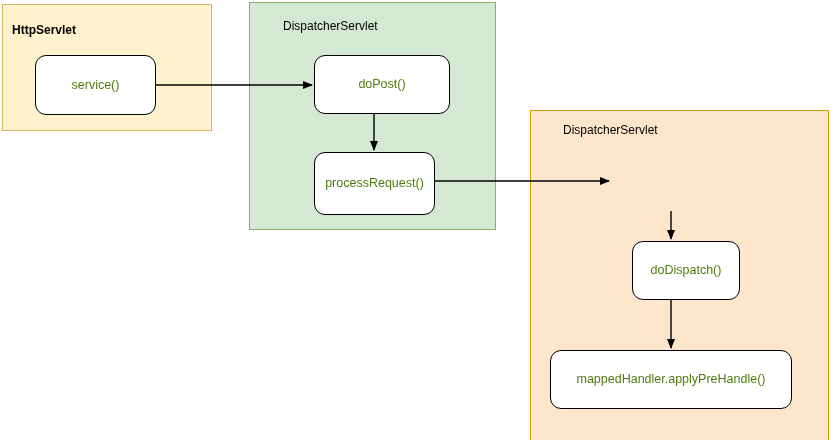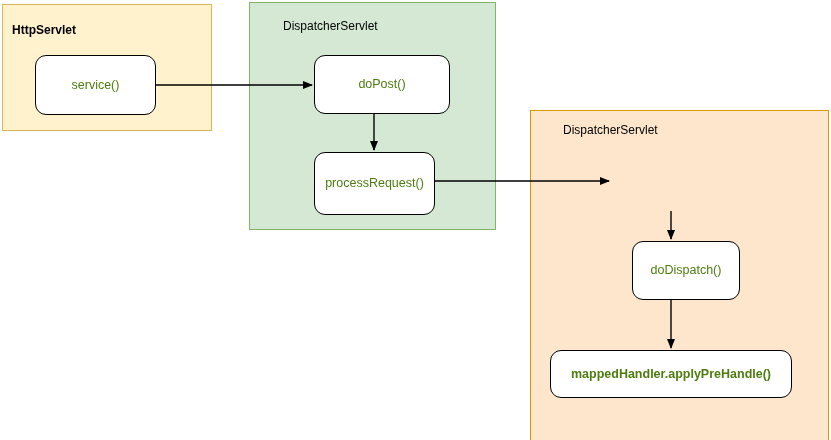"mappedHandler.applyPreHandle()" div.node { font-weight: bold -> none; height: 48px -> 59px }
